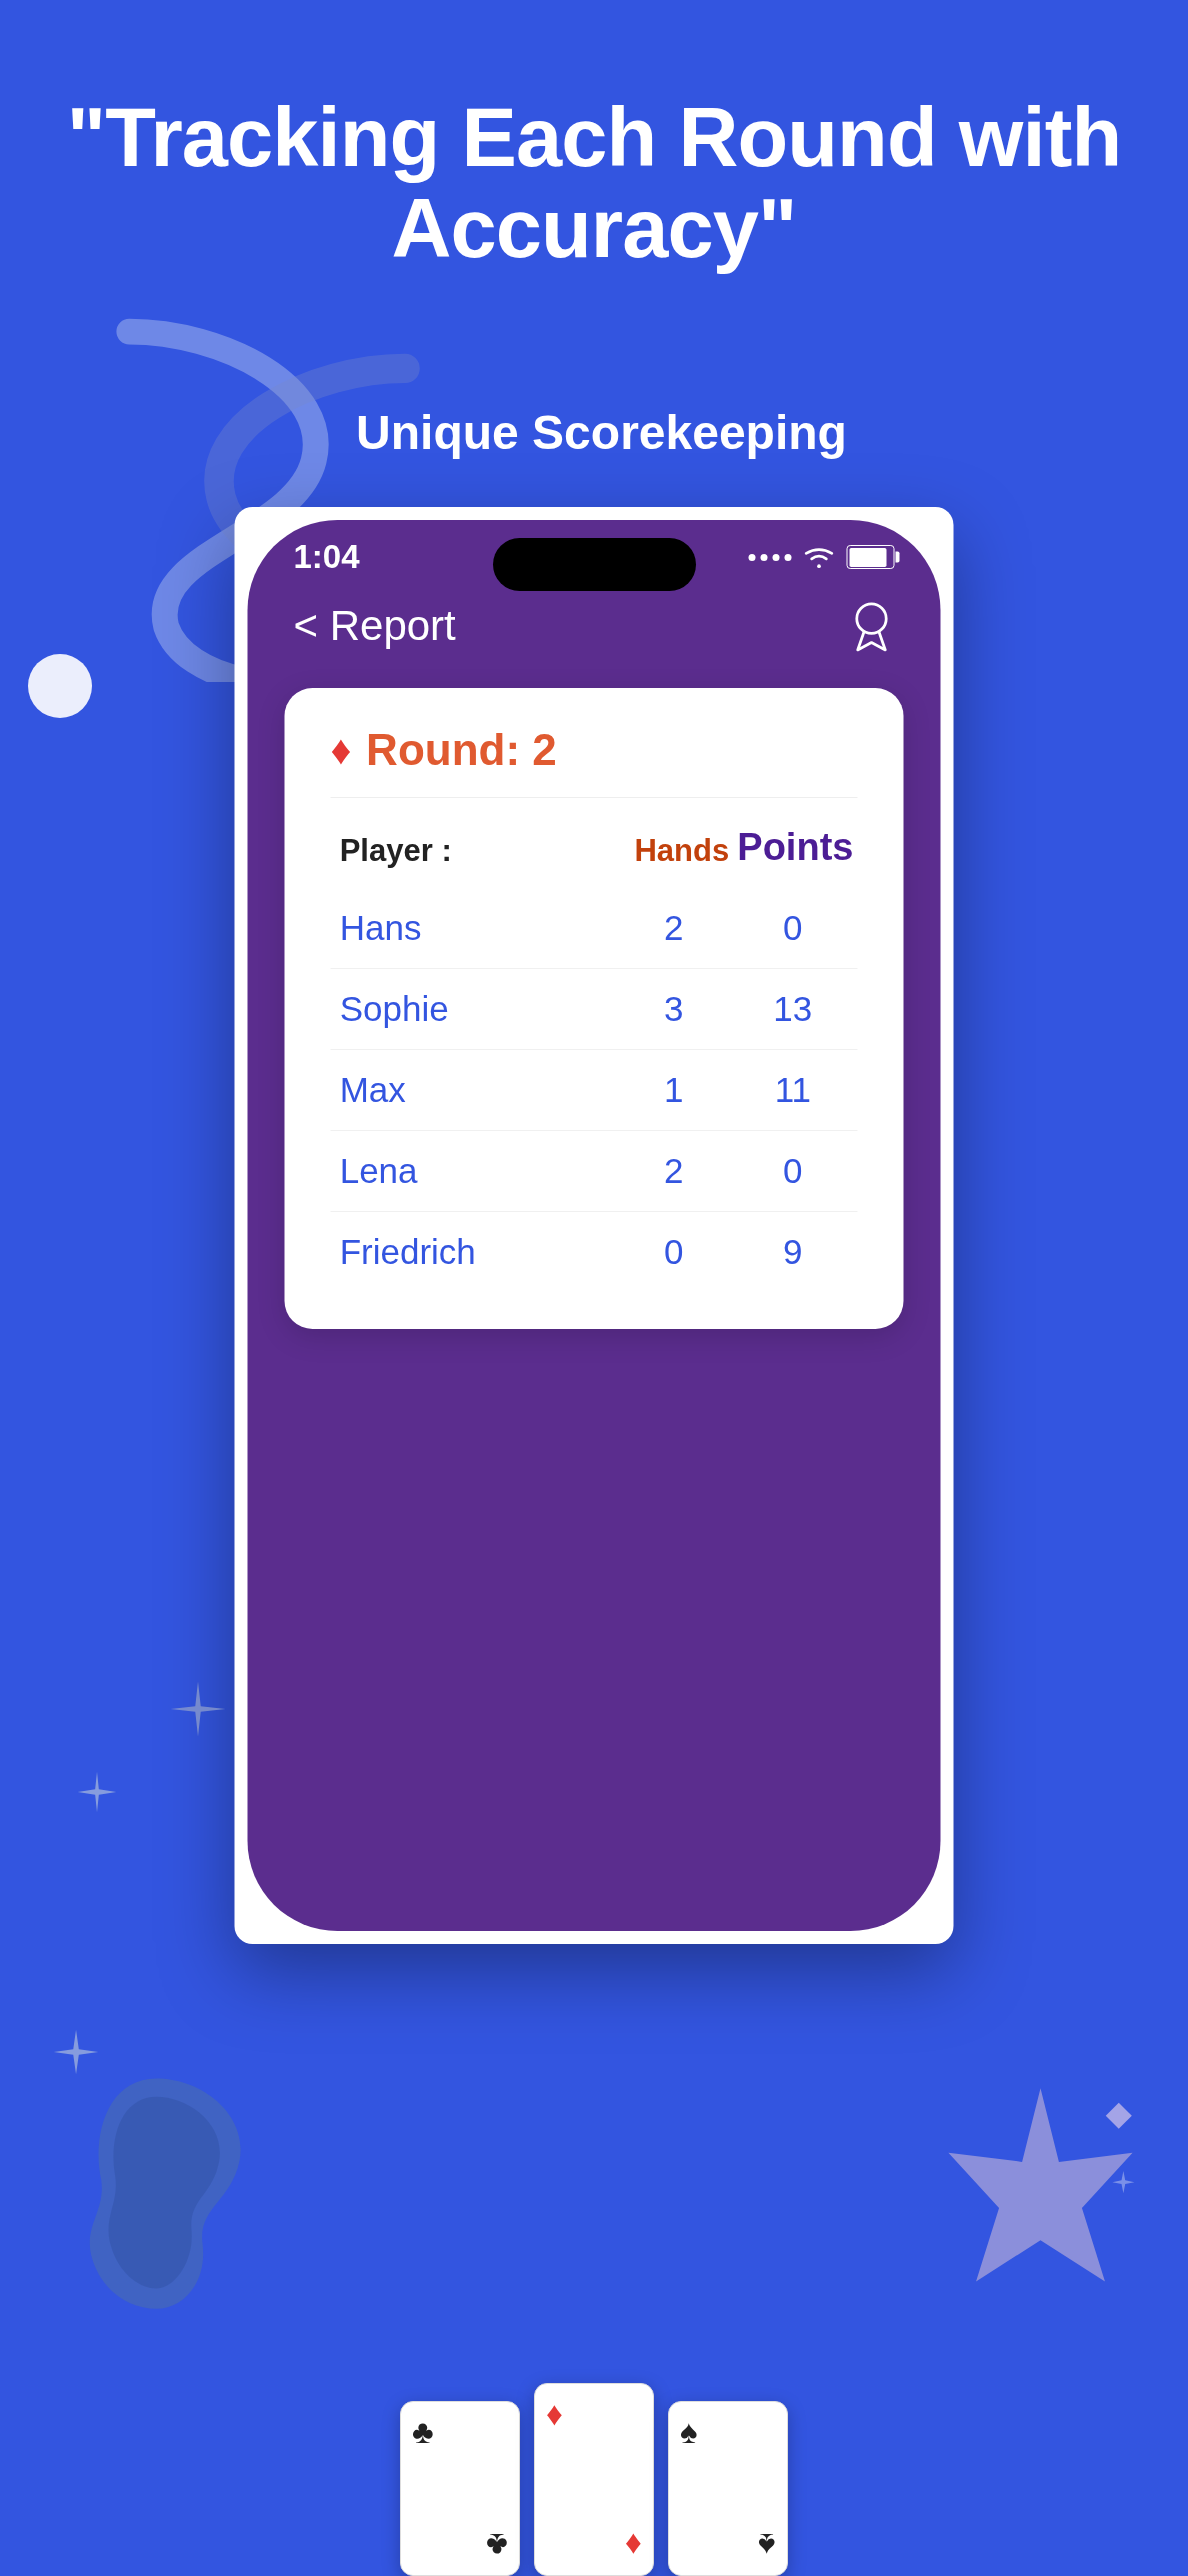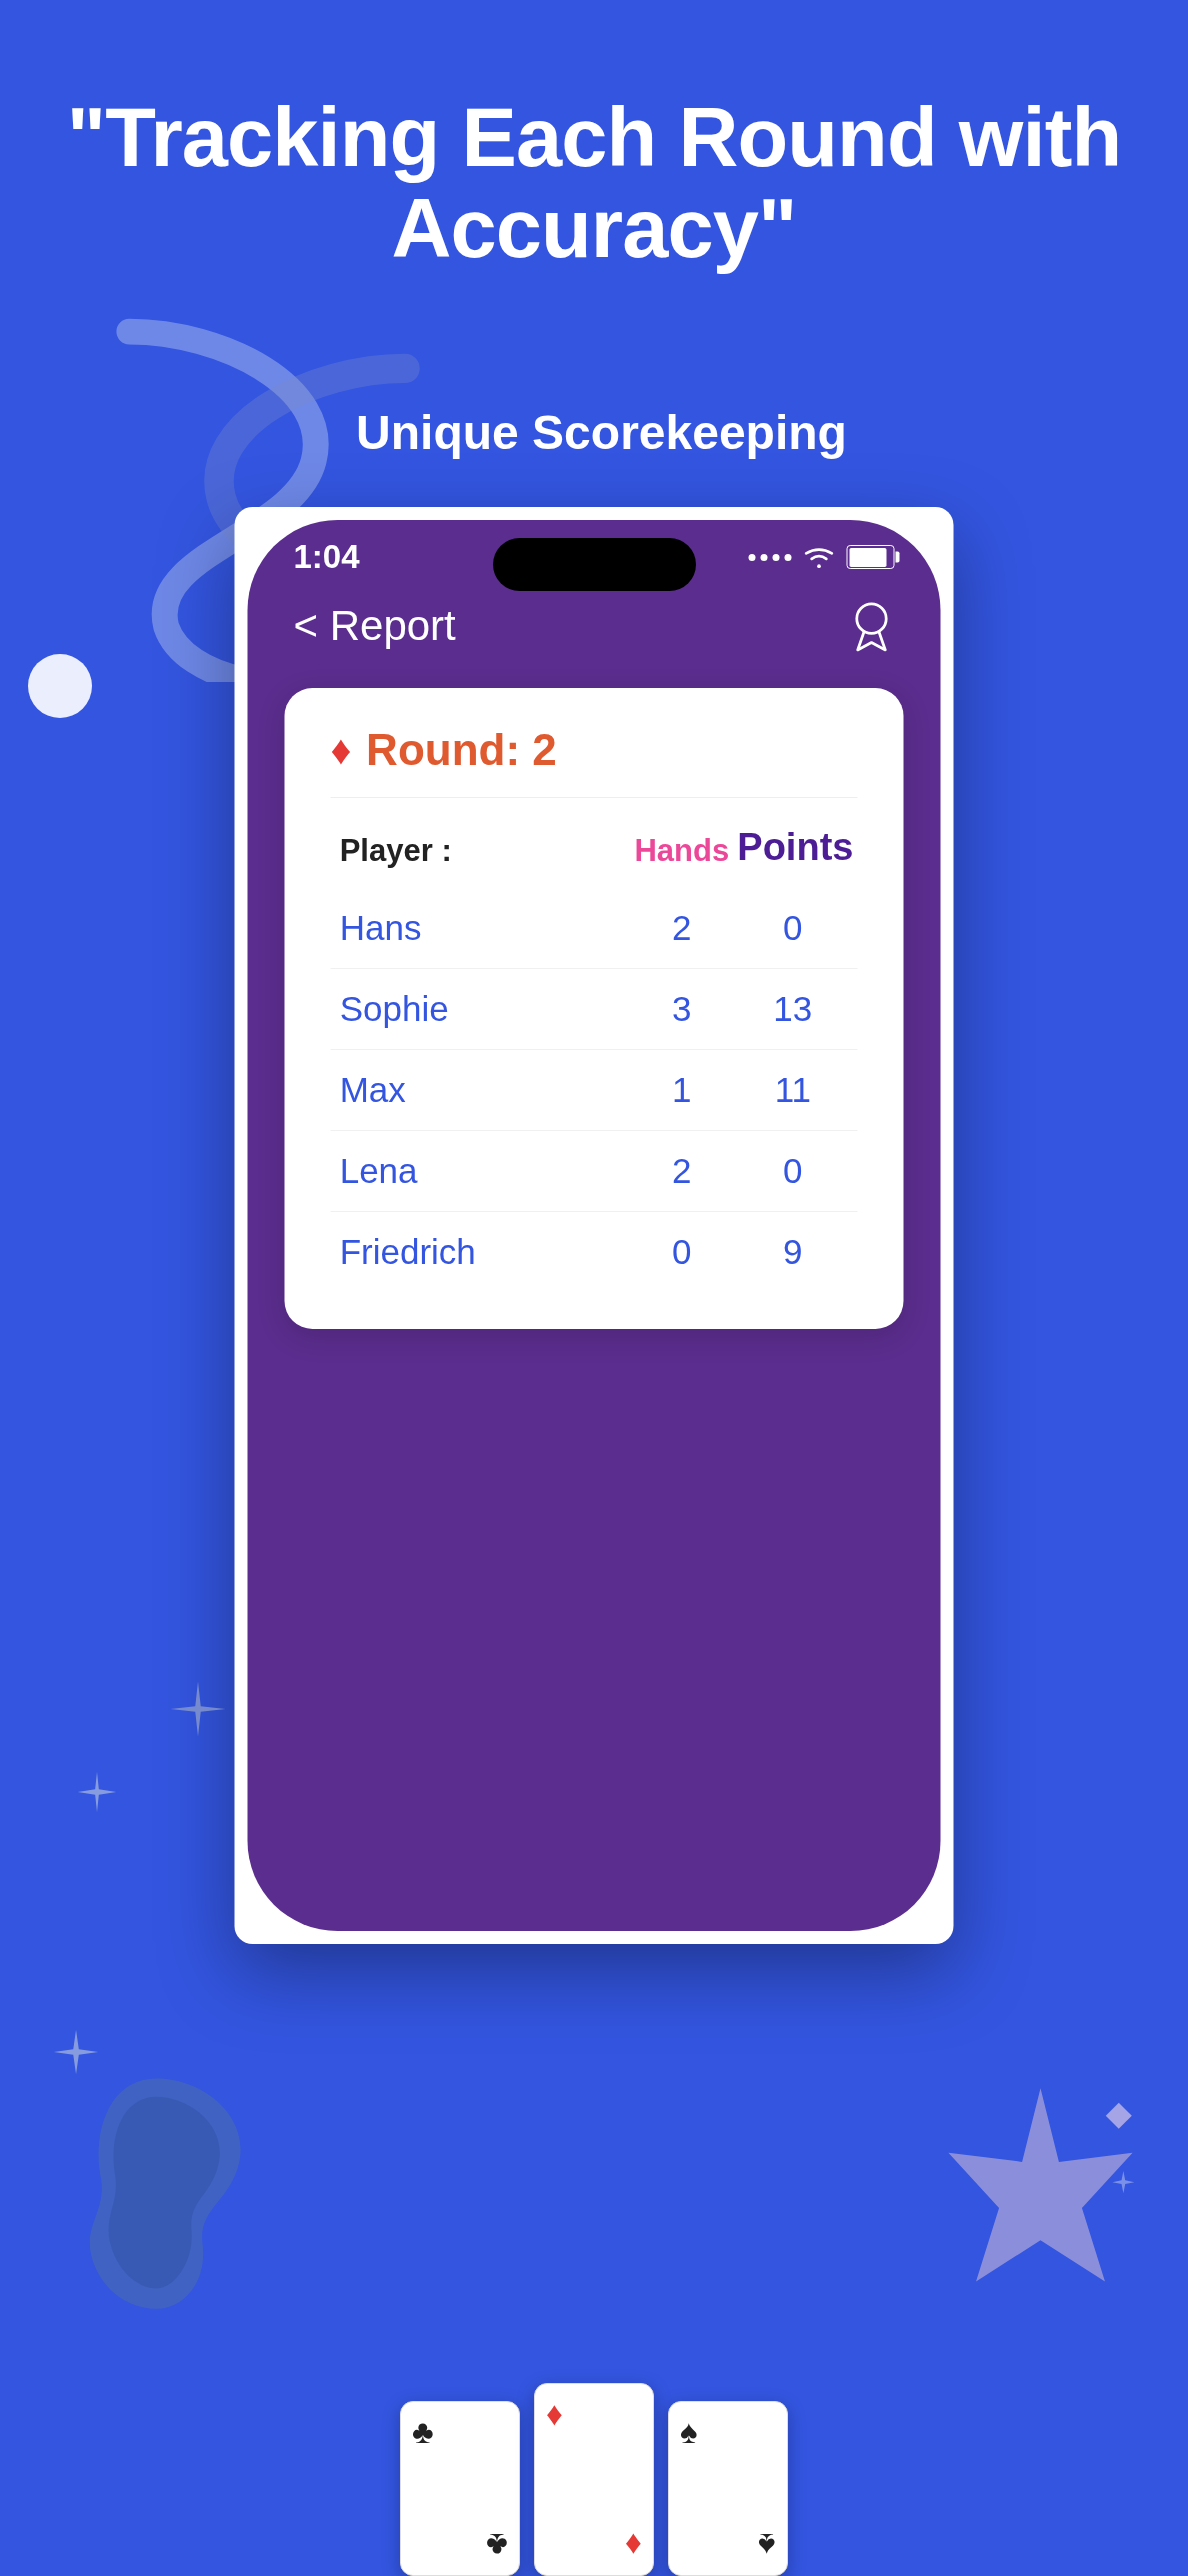"Hands" .col-hands { color: #ec4899 -> #c2410c }
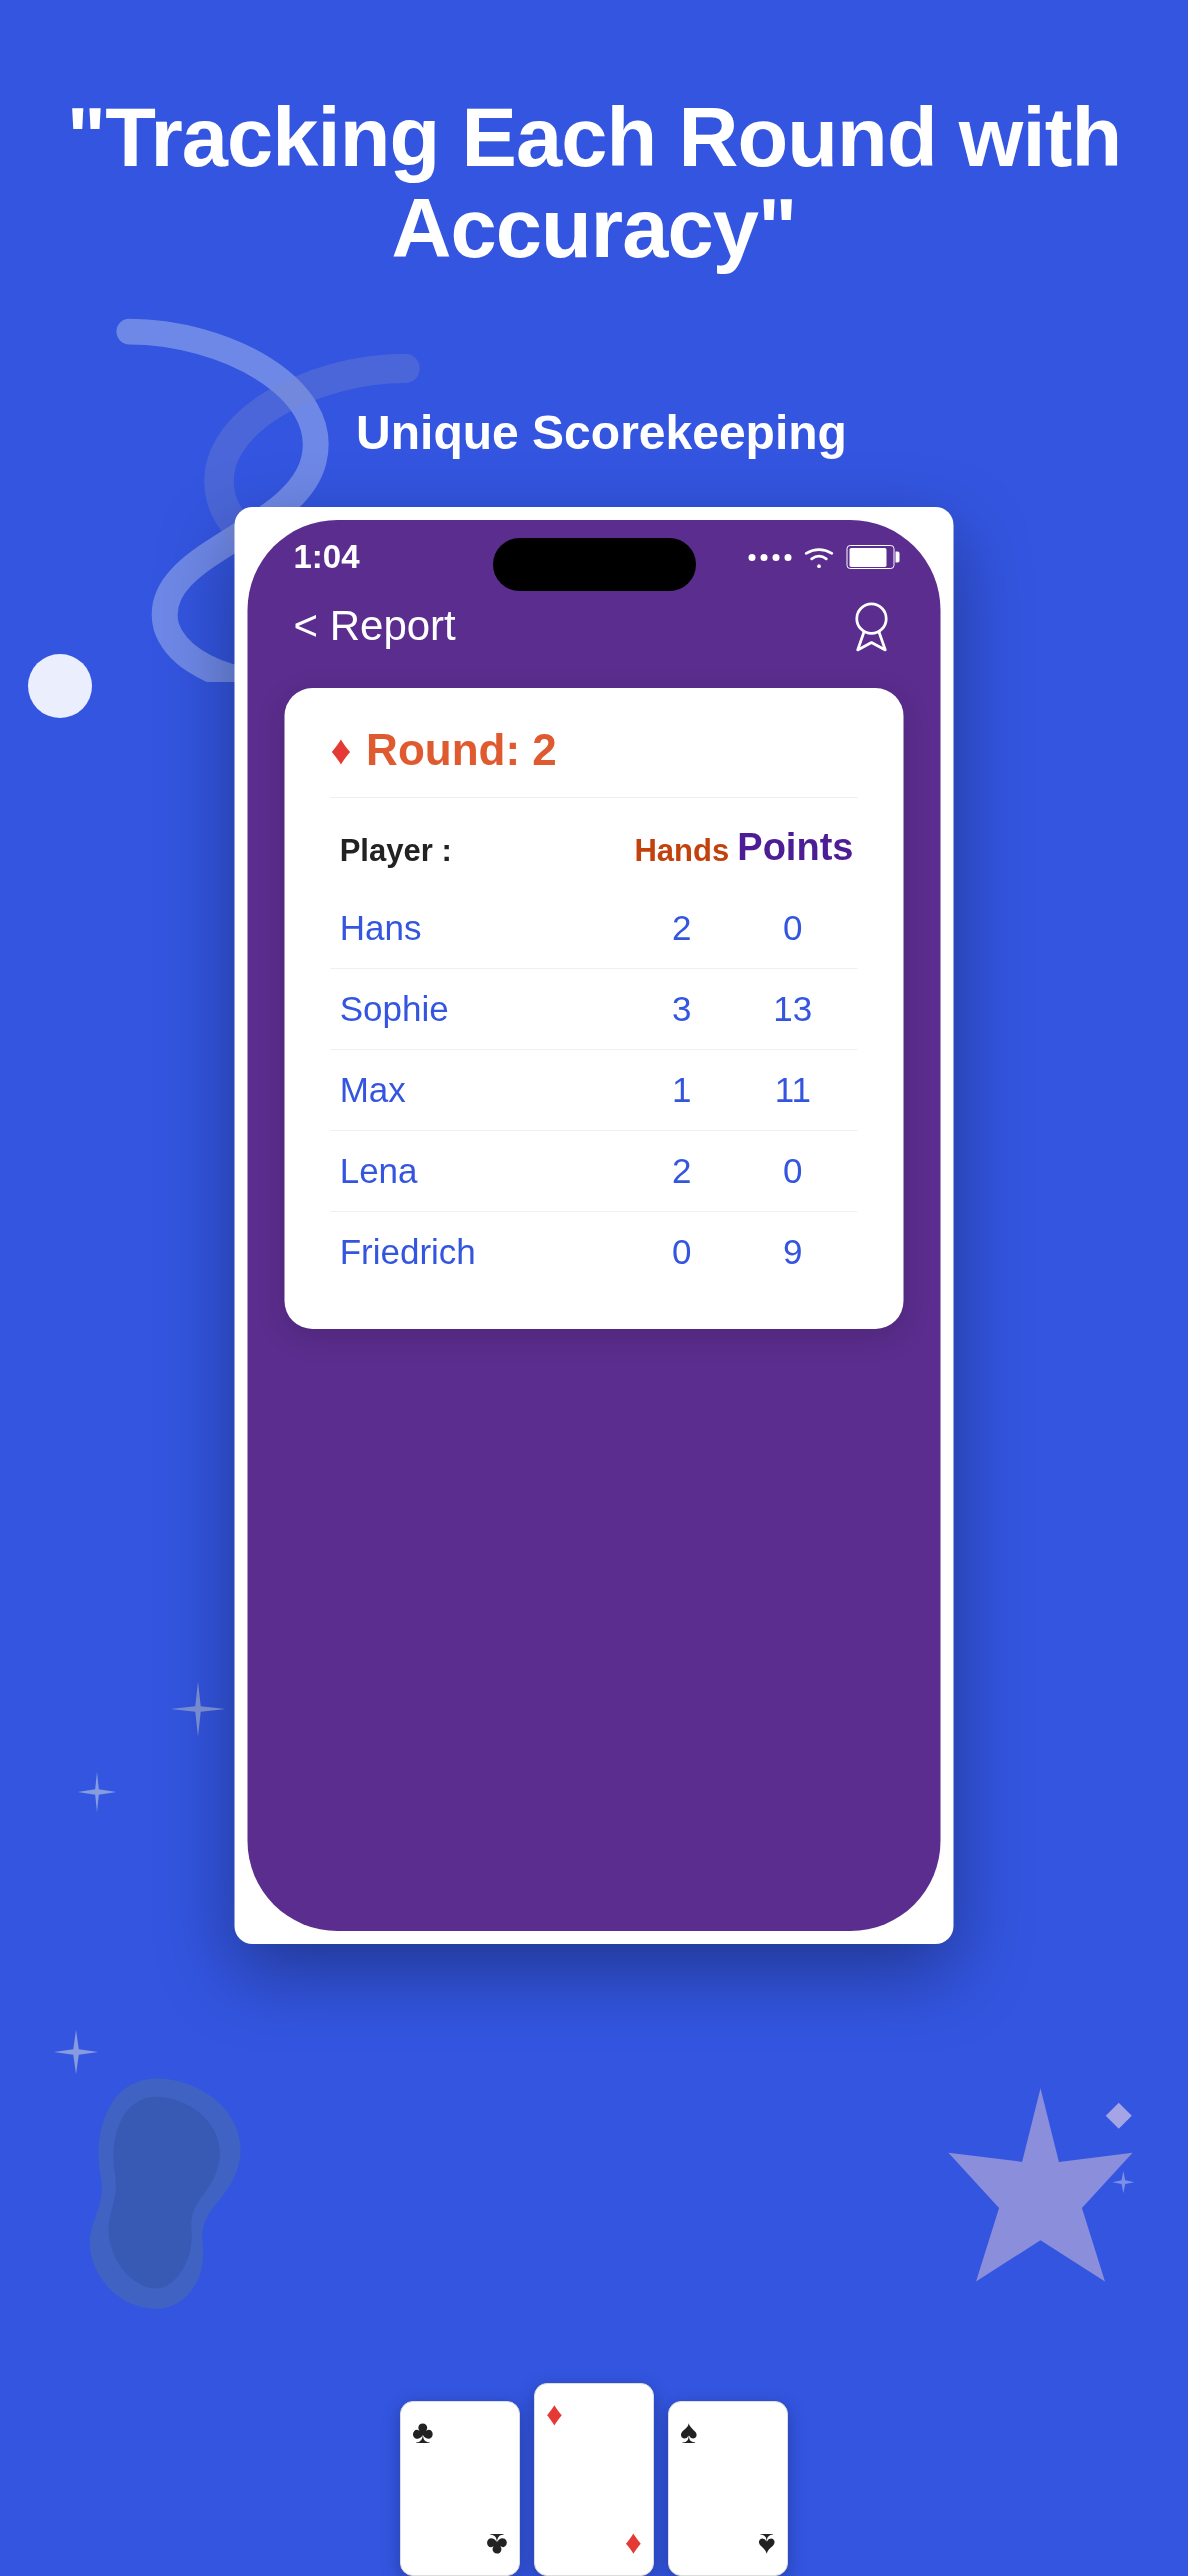"Hans" .table-row-item { gap: none -> 8px }
